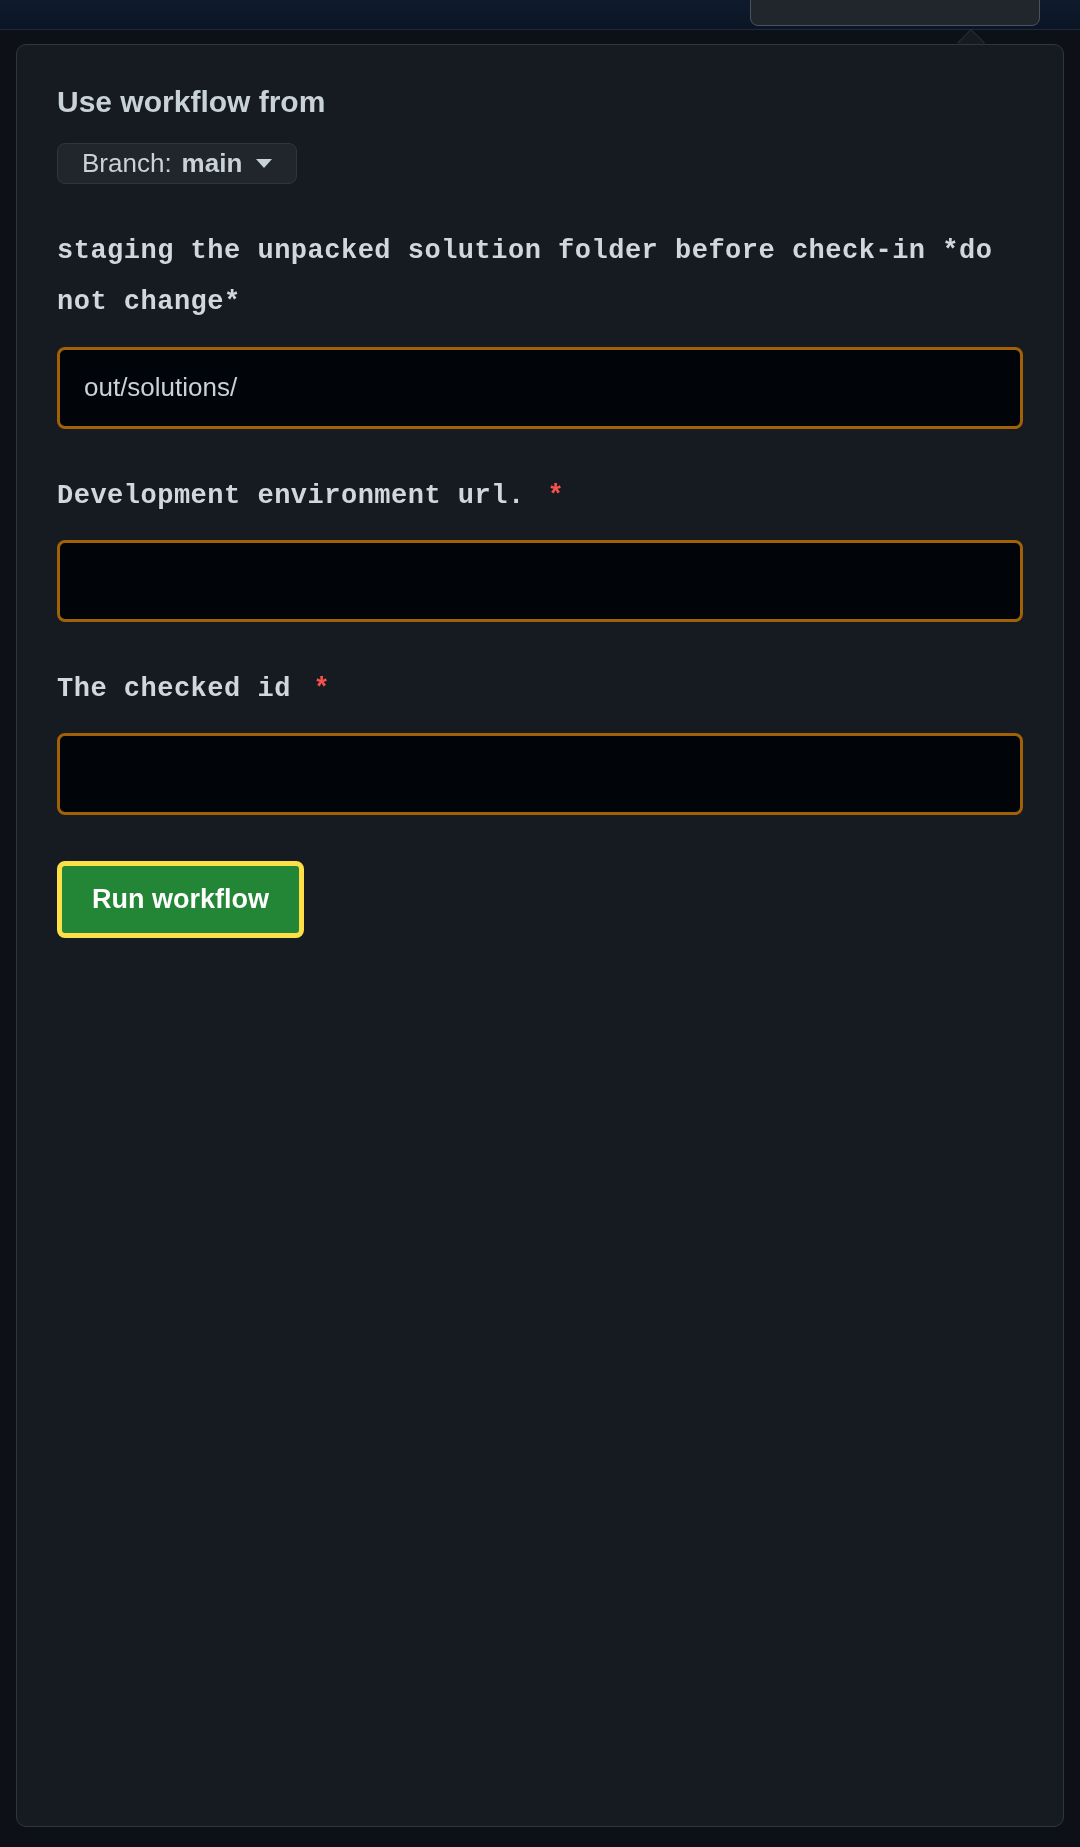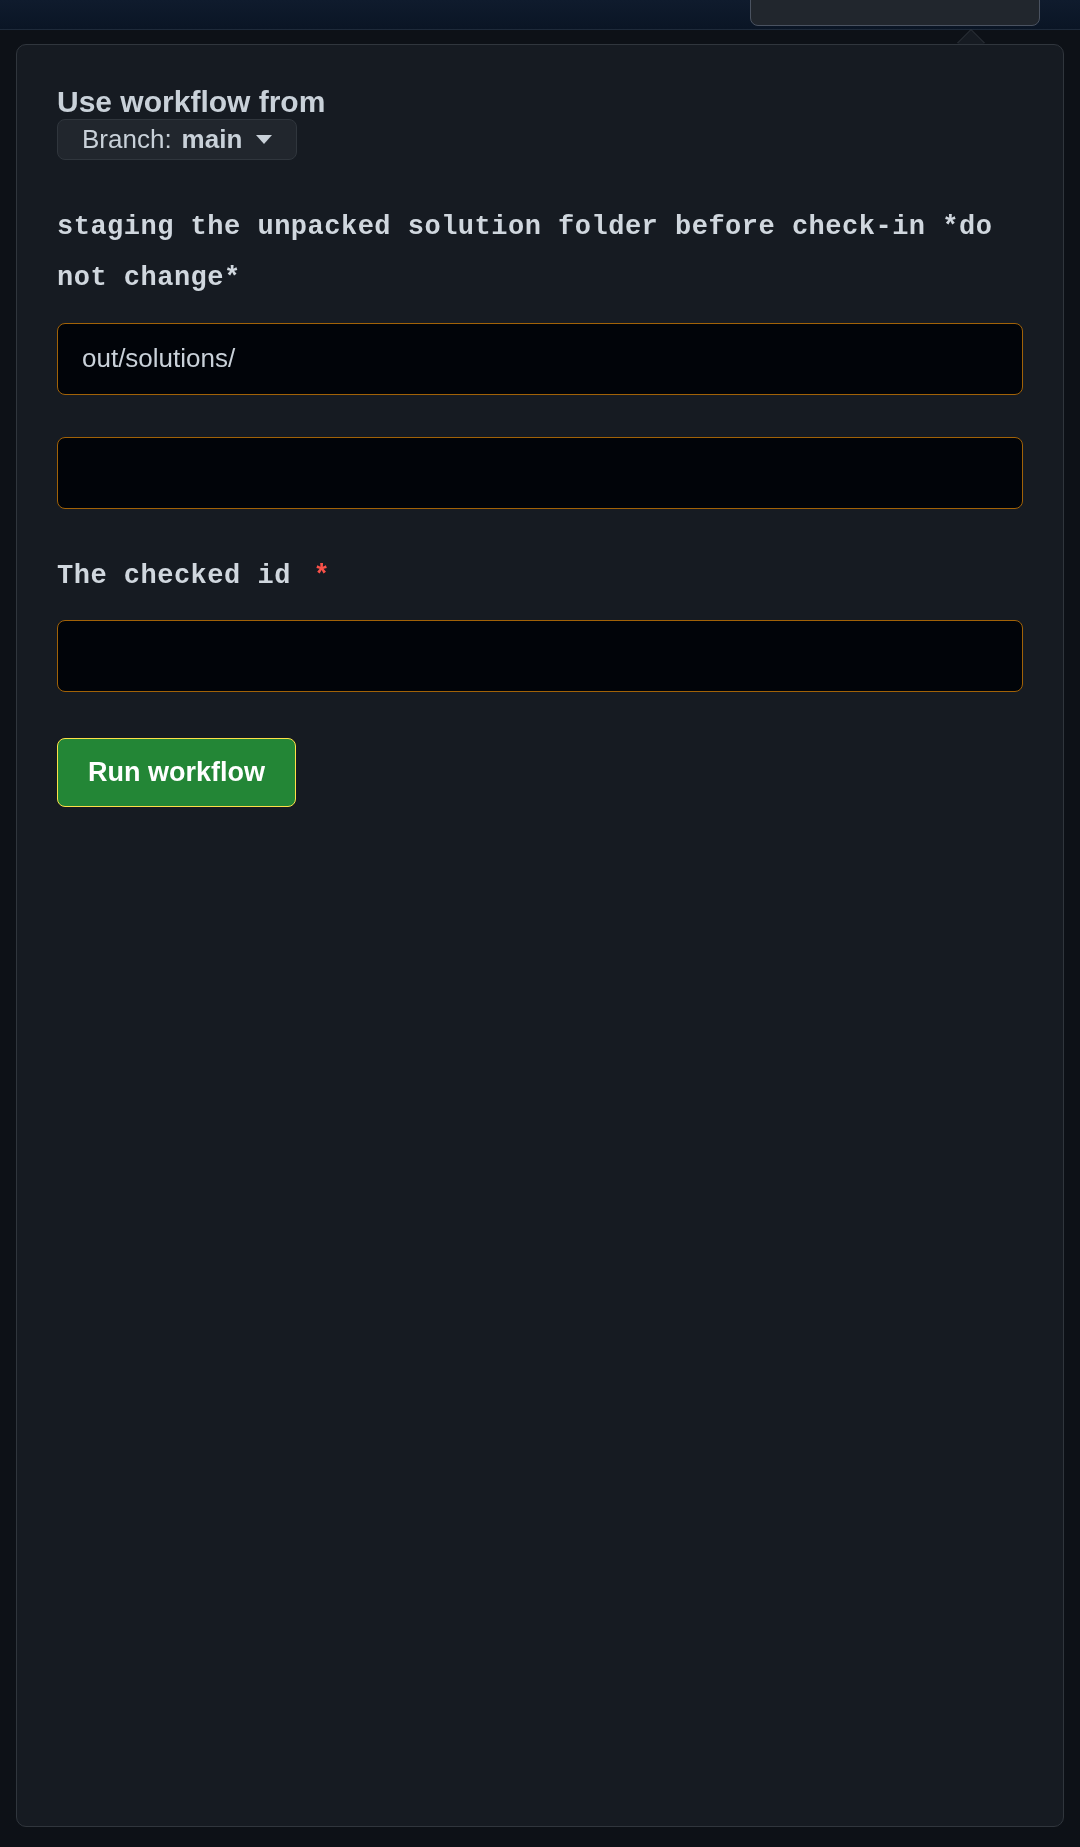"Use workflow from" .heading { margin-bottom: none -> 24px }
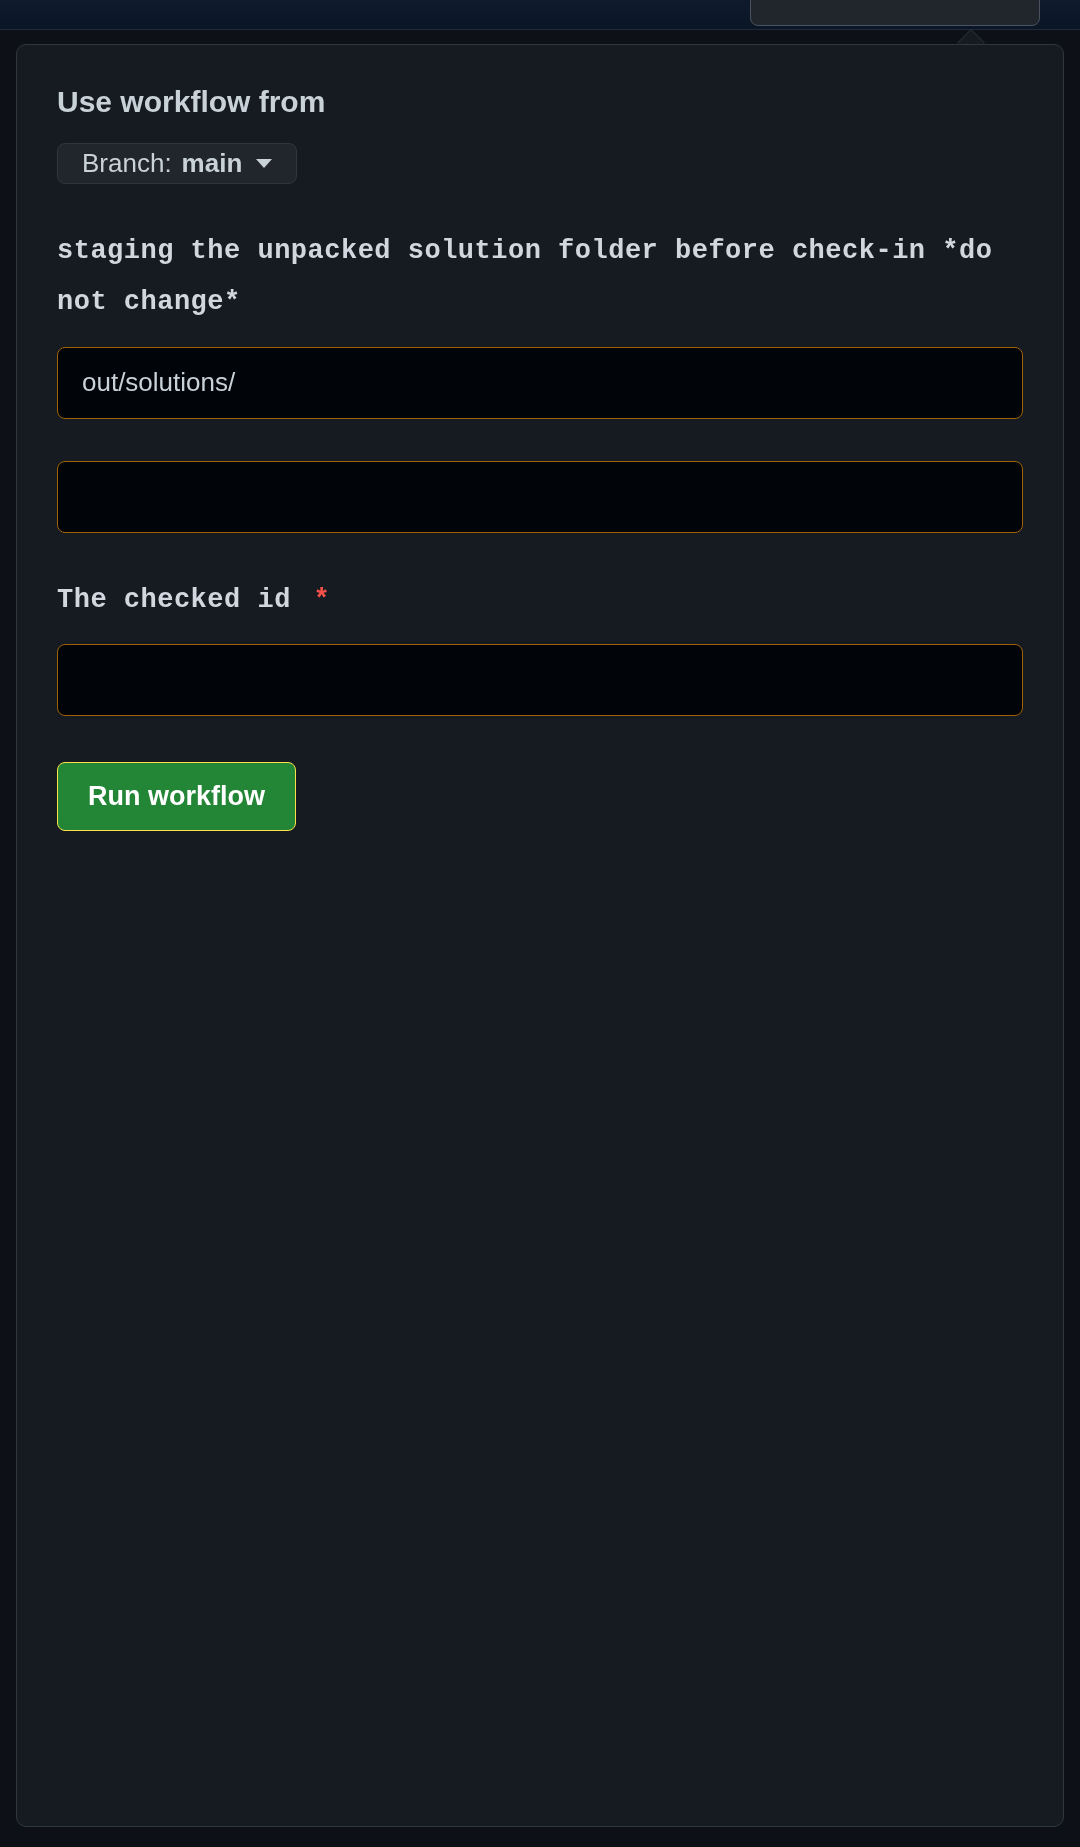"out/solutions/" .text-input { border: 1px solid #a16207 -> 3px solid #a16207; height: 72px -> 82px }
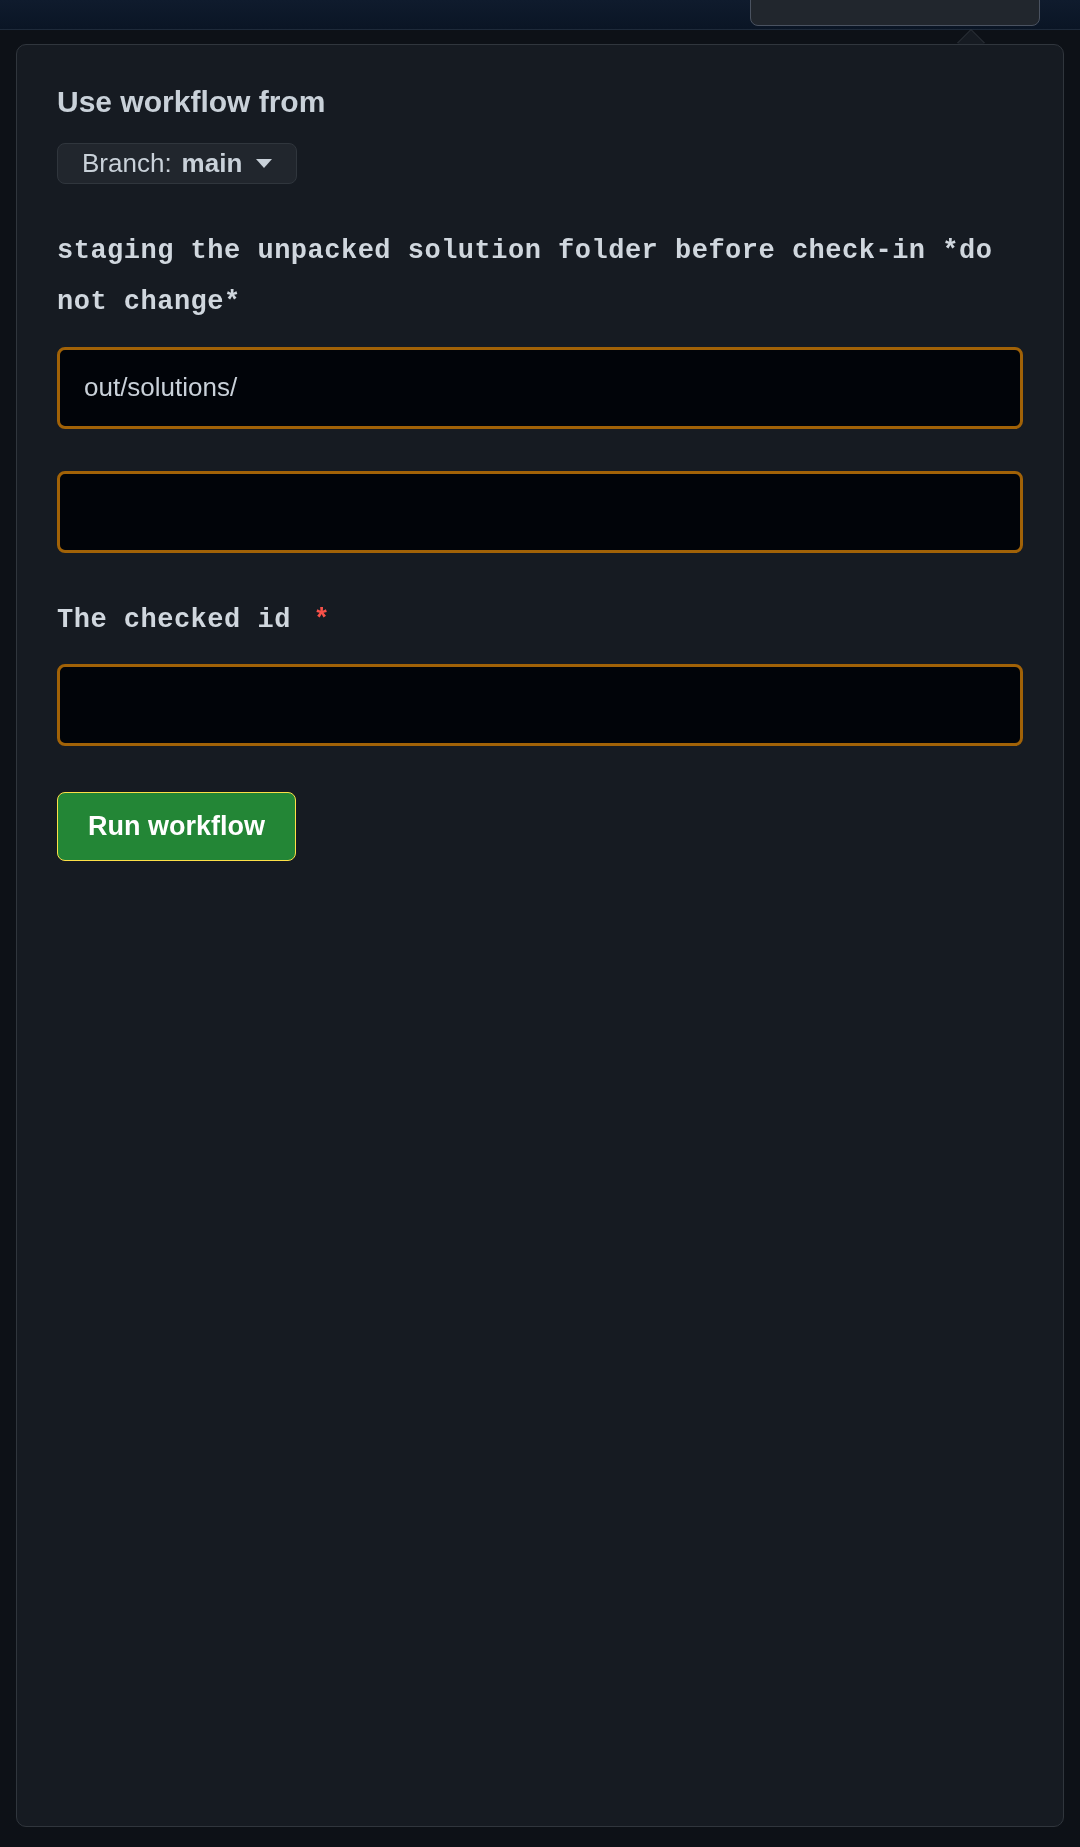"Development environment url. *" div.field-label { html: none -> <div> <span>Development environment url.</span> <span>*</span> </div> }
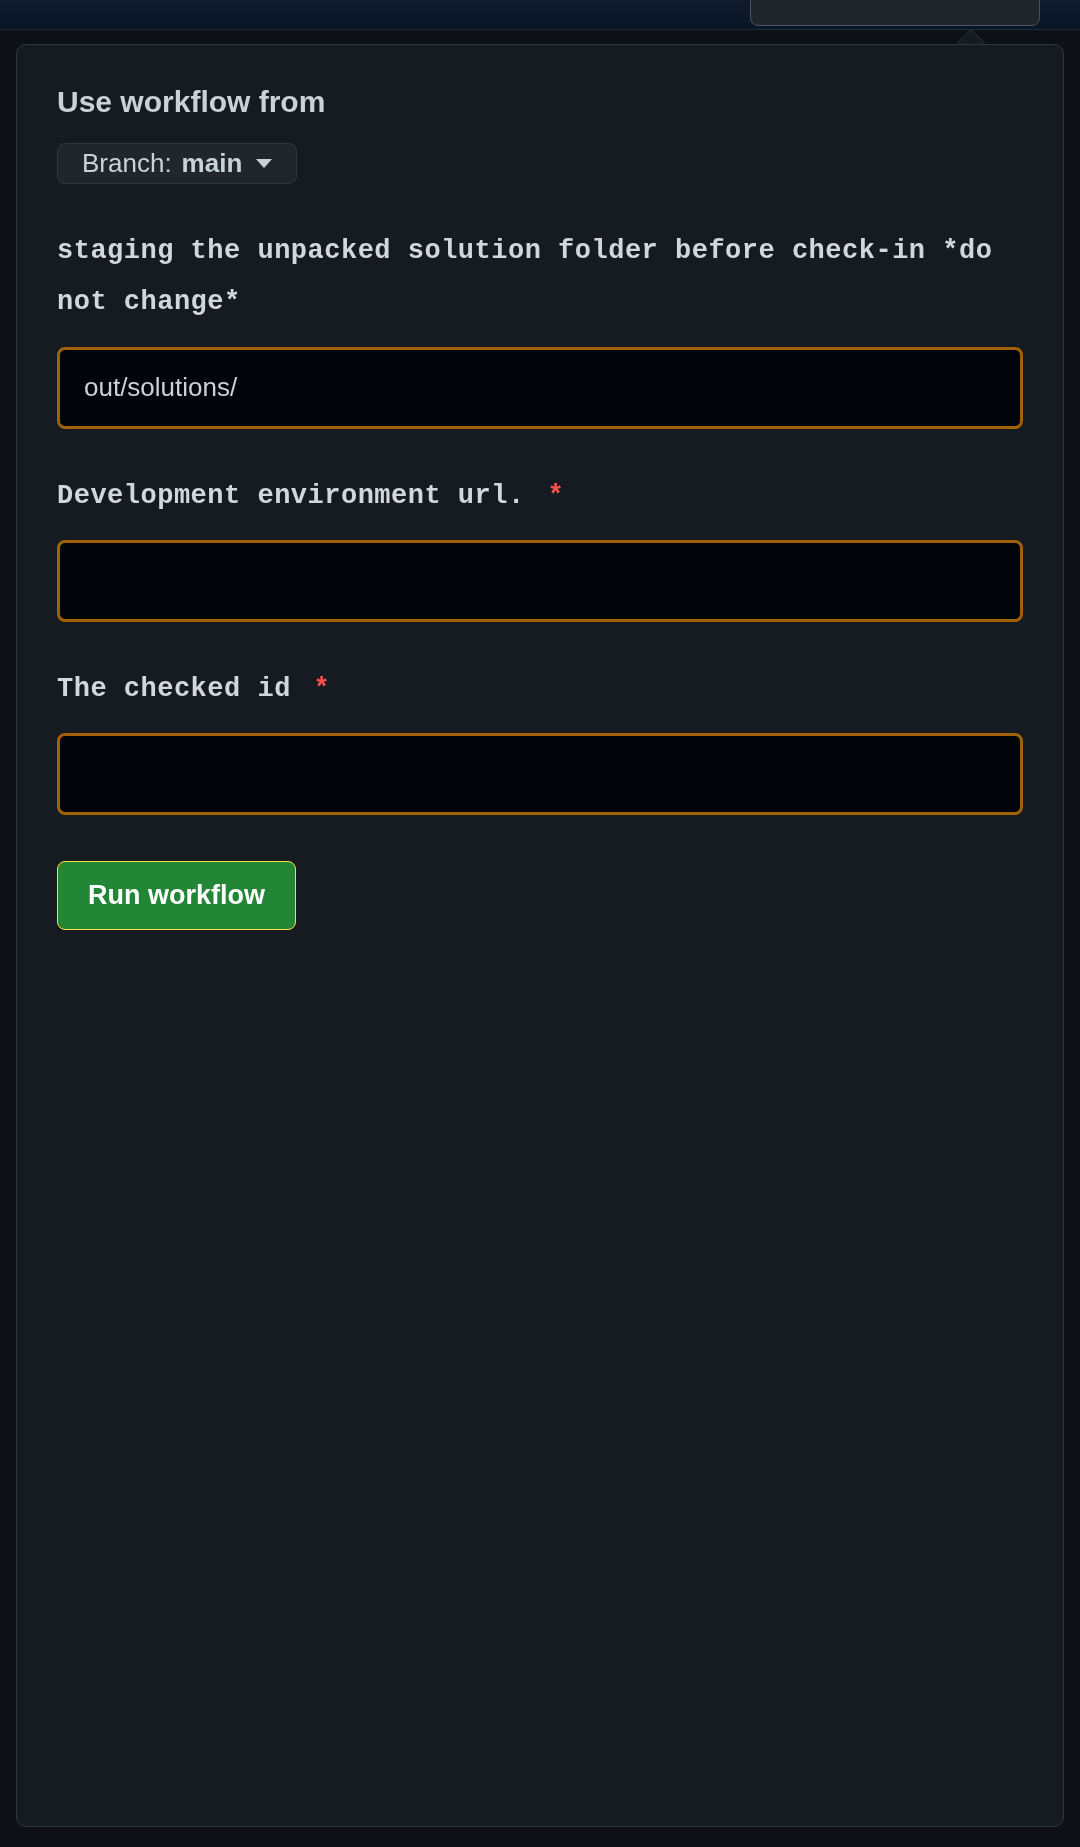"Run workflow" .run-button { border: 1px solid #fde047 -> 5px solid #fde047 }
